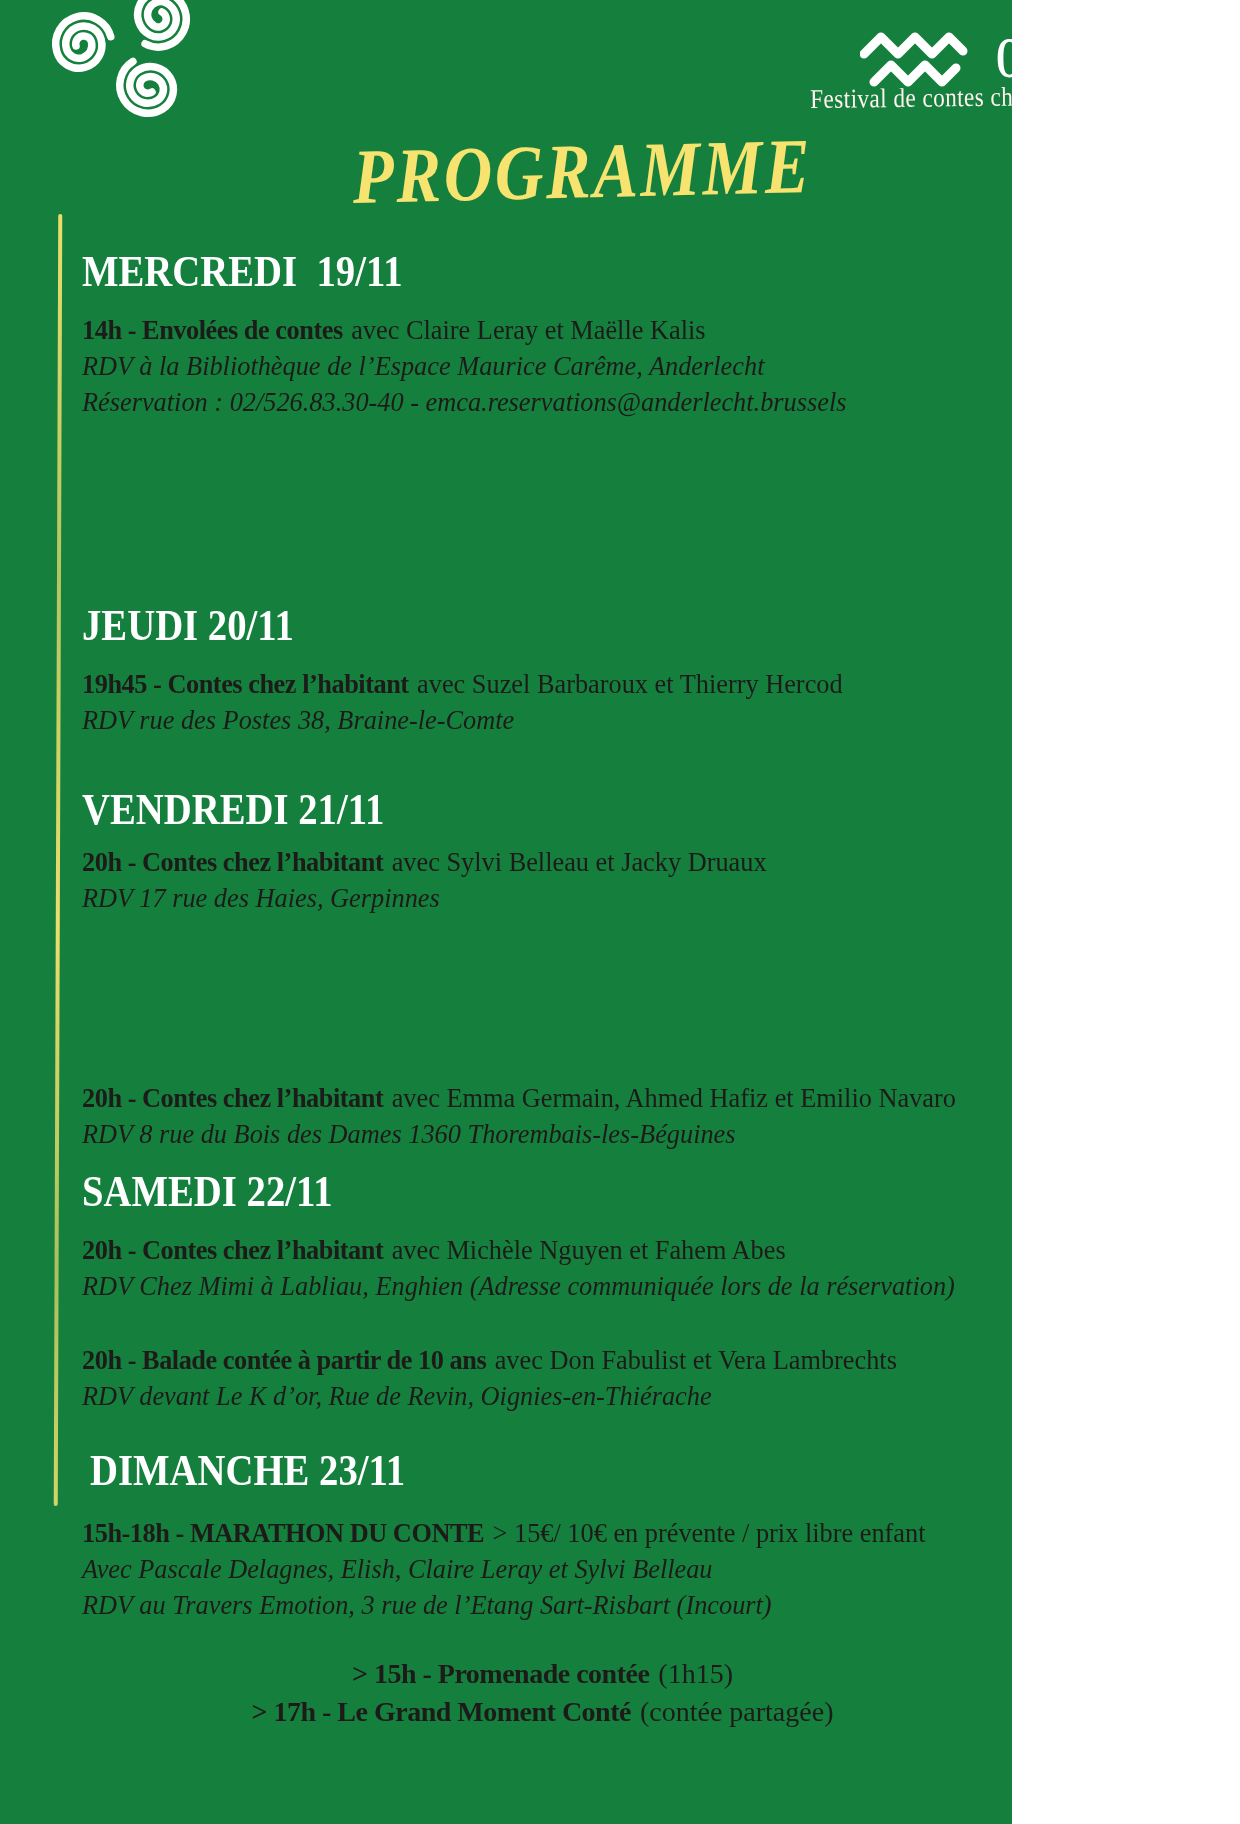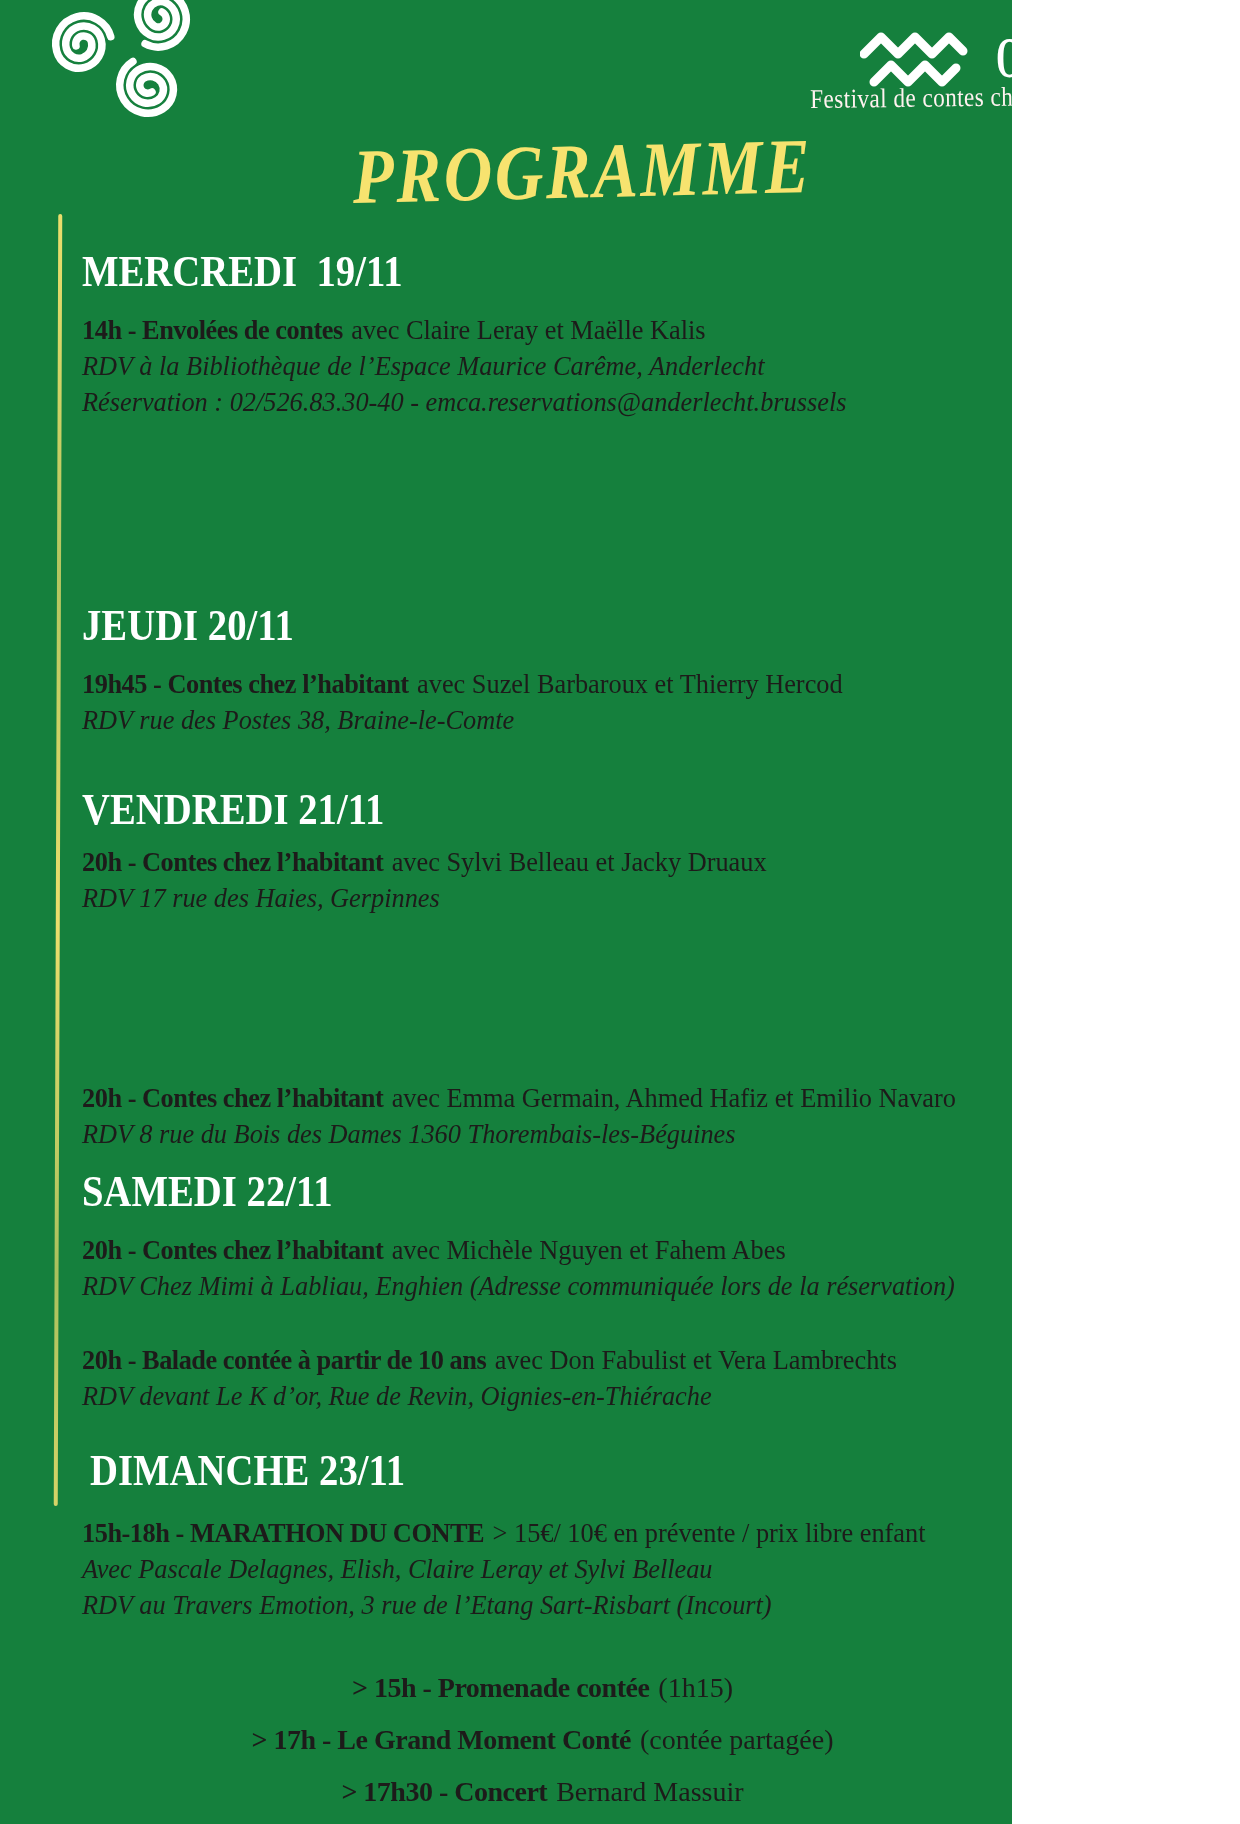"> 15h - Promenade contée" .finale p { margin: 16px -> 2px }
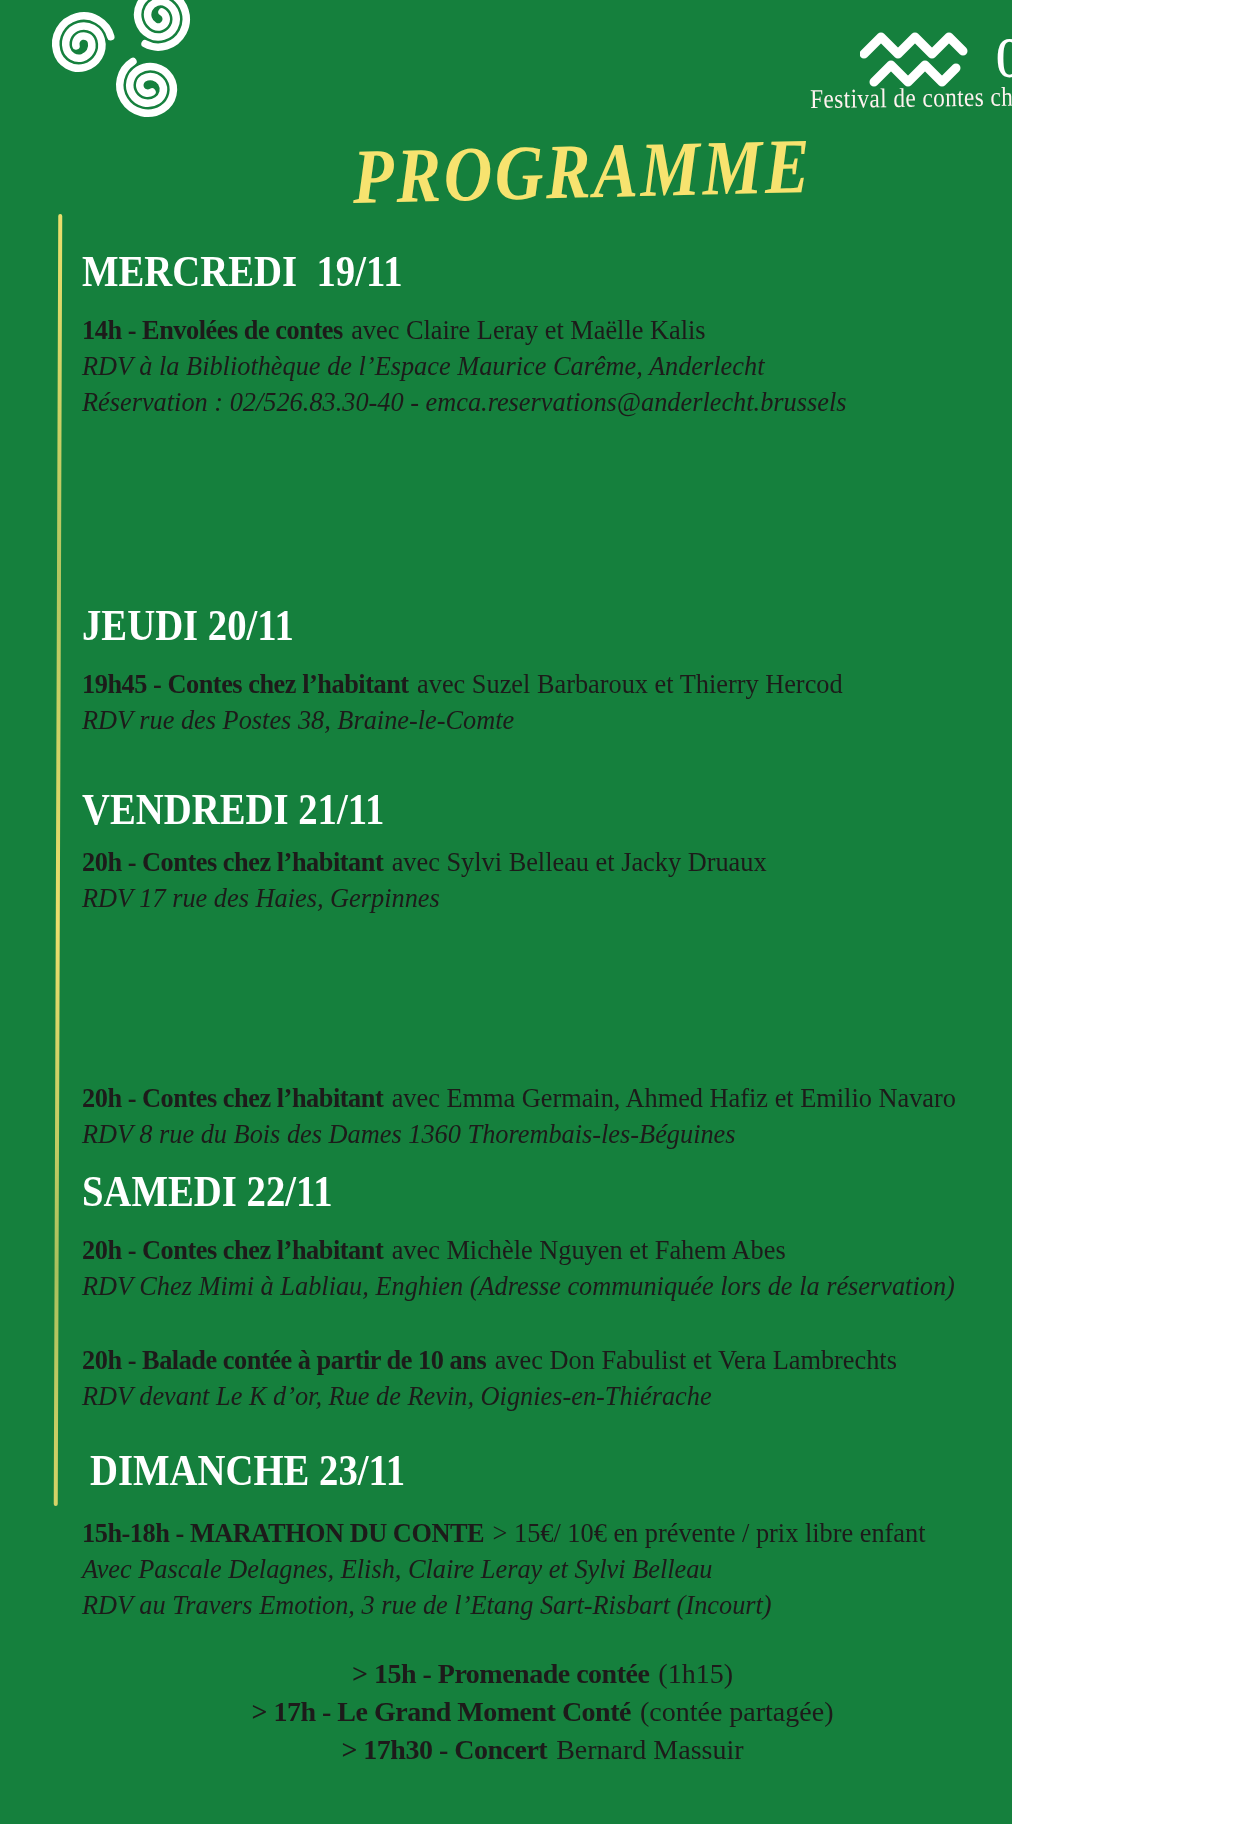"> 17h30 - Concert Bernard" p { html: <p><strong>&gt; 17h30 - Concert</strong><span>Bernard Massuir</span></p> -> none }
